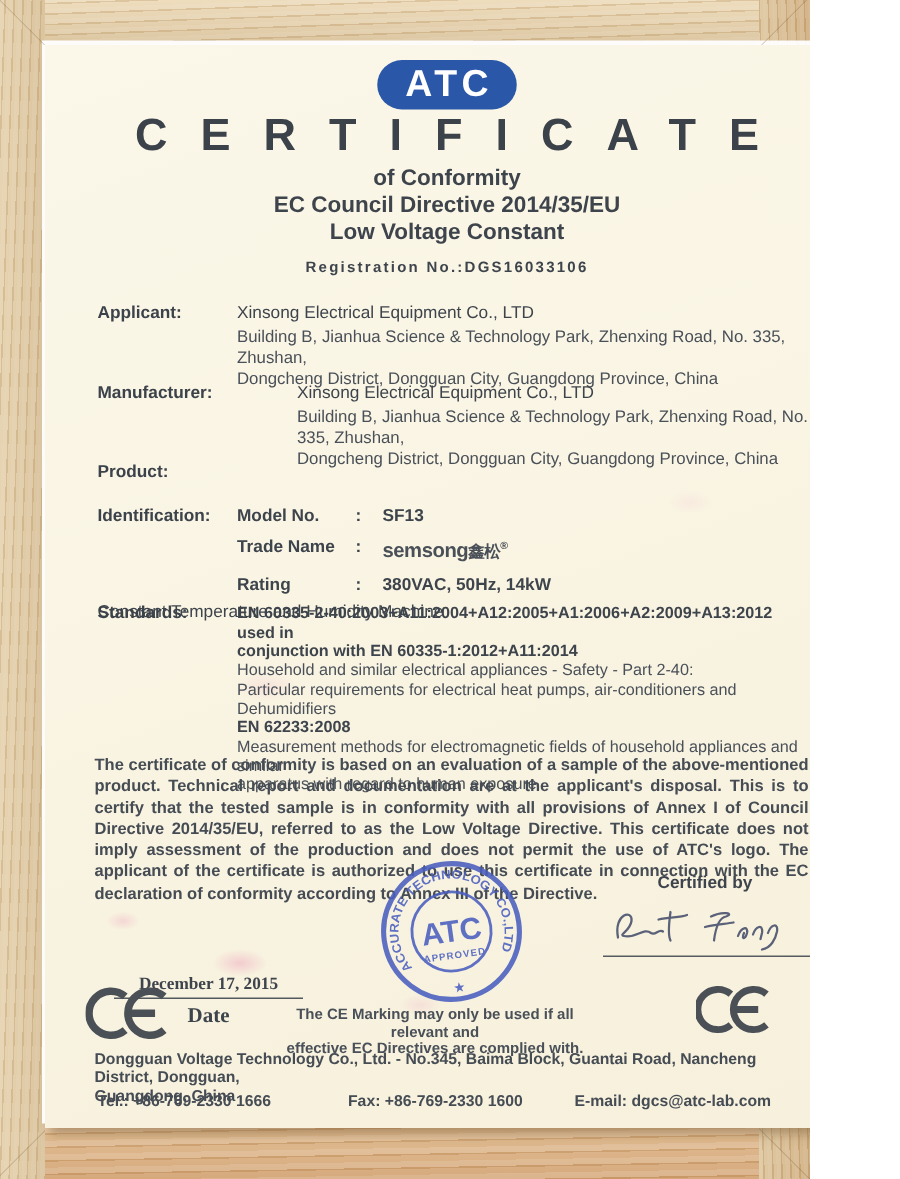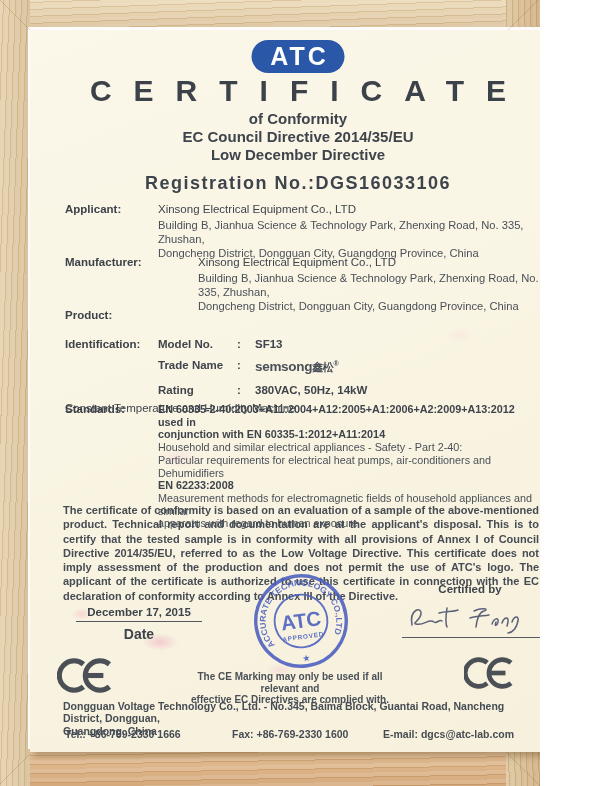"Low December Directive" div.hdr { text: December Directive -> Voltage Constant }
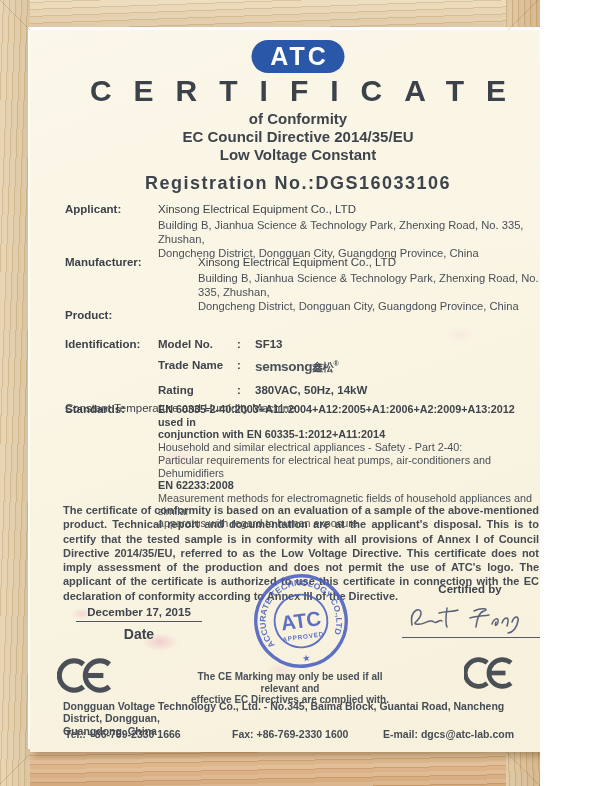"Registration No.:DGS16033106" .registration { font-size: 18px -> 10px }
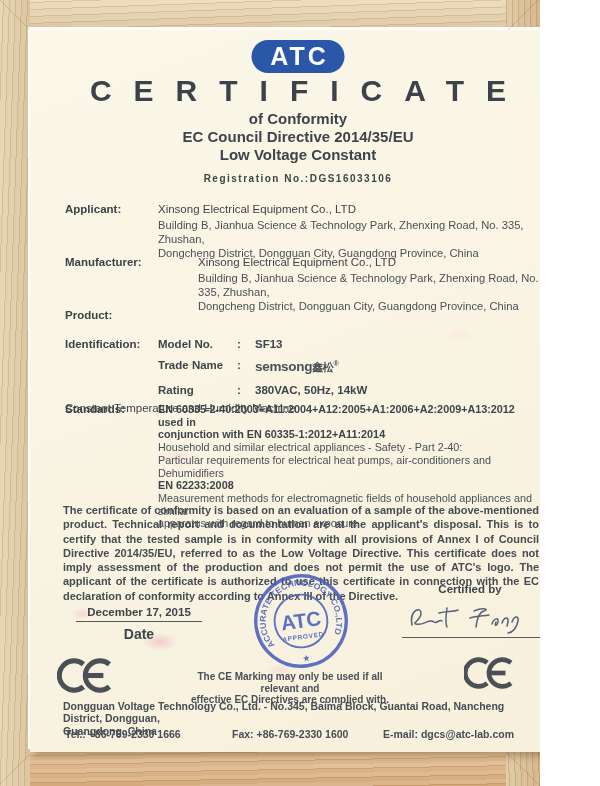"December 17, 2015" .date-block { font-family: none -> Liberation Serif, serif; top: 576px -> 620px }
